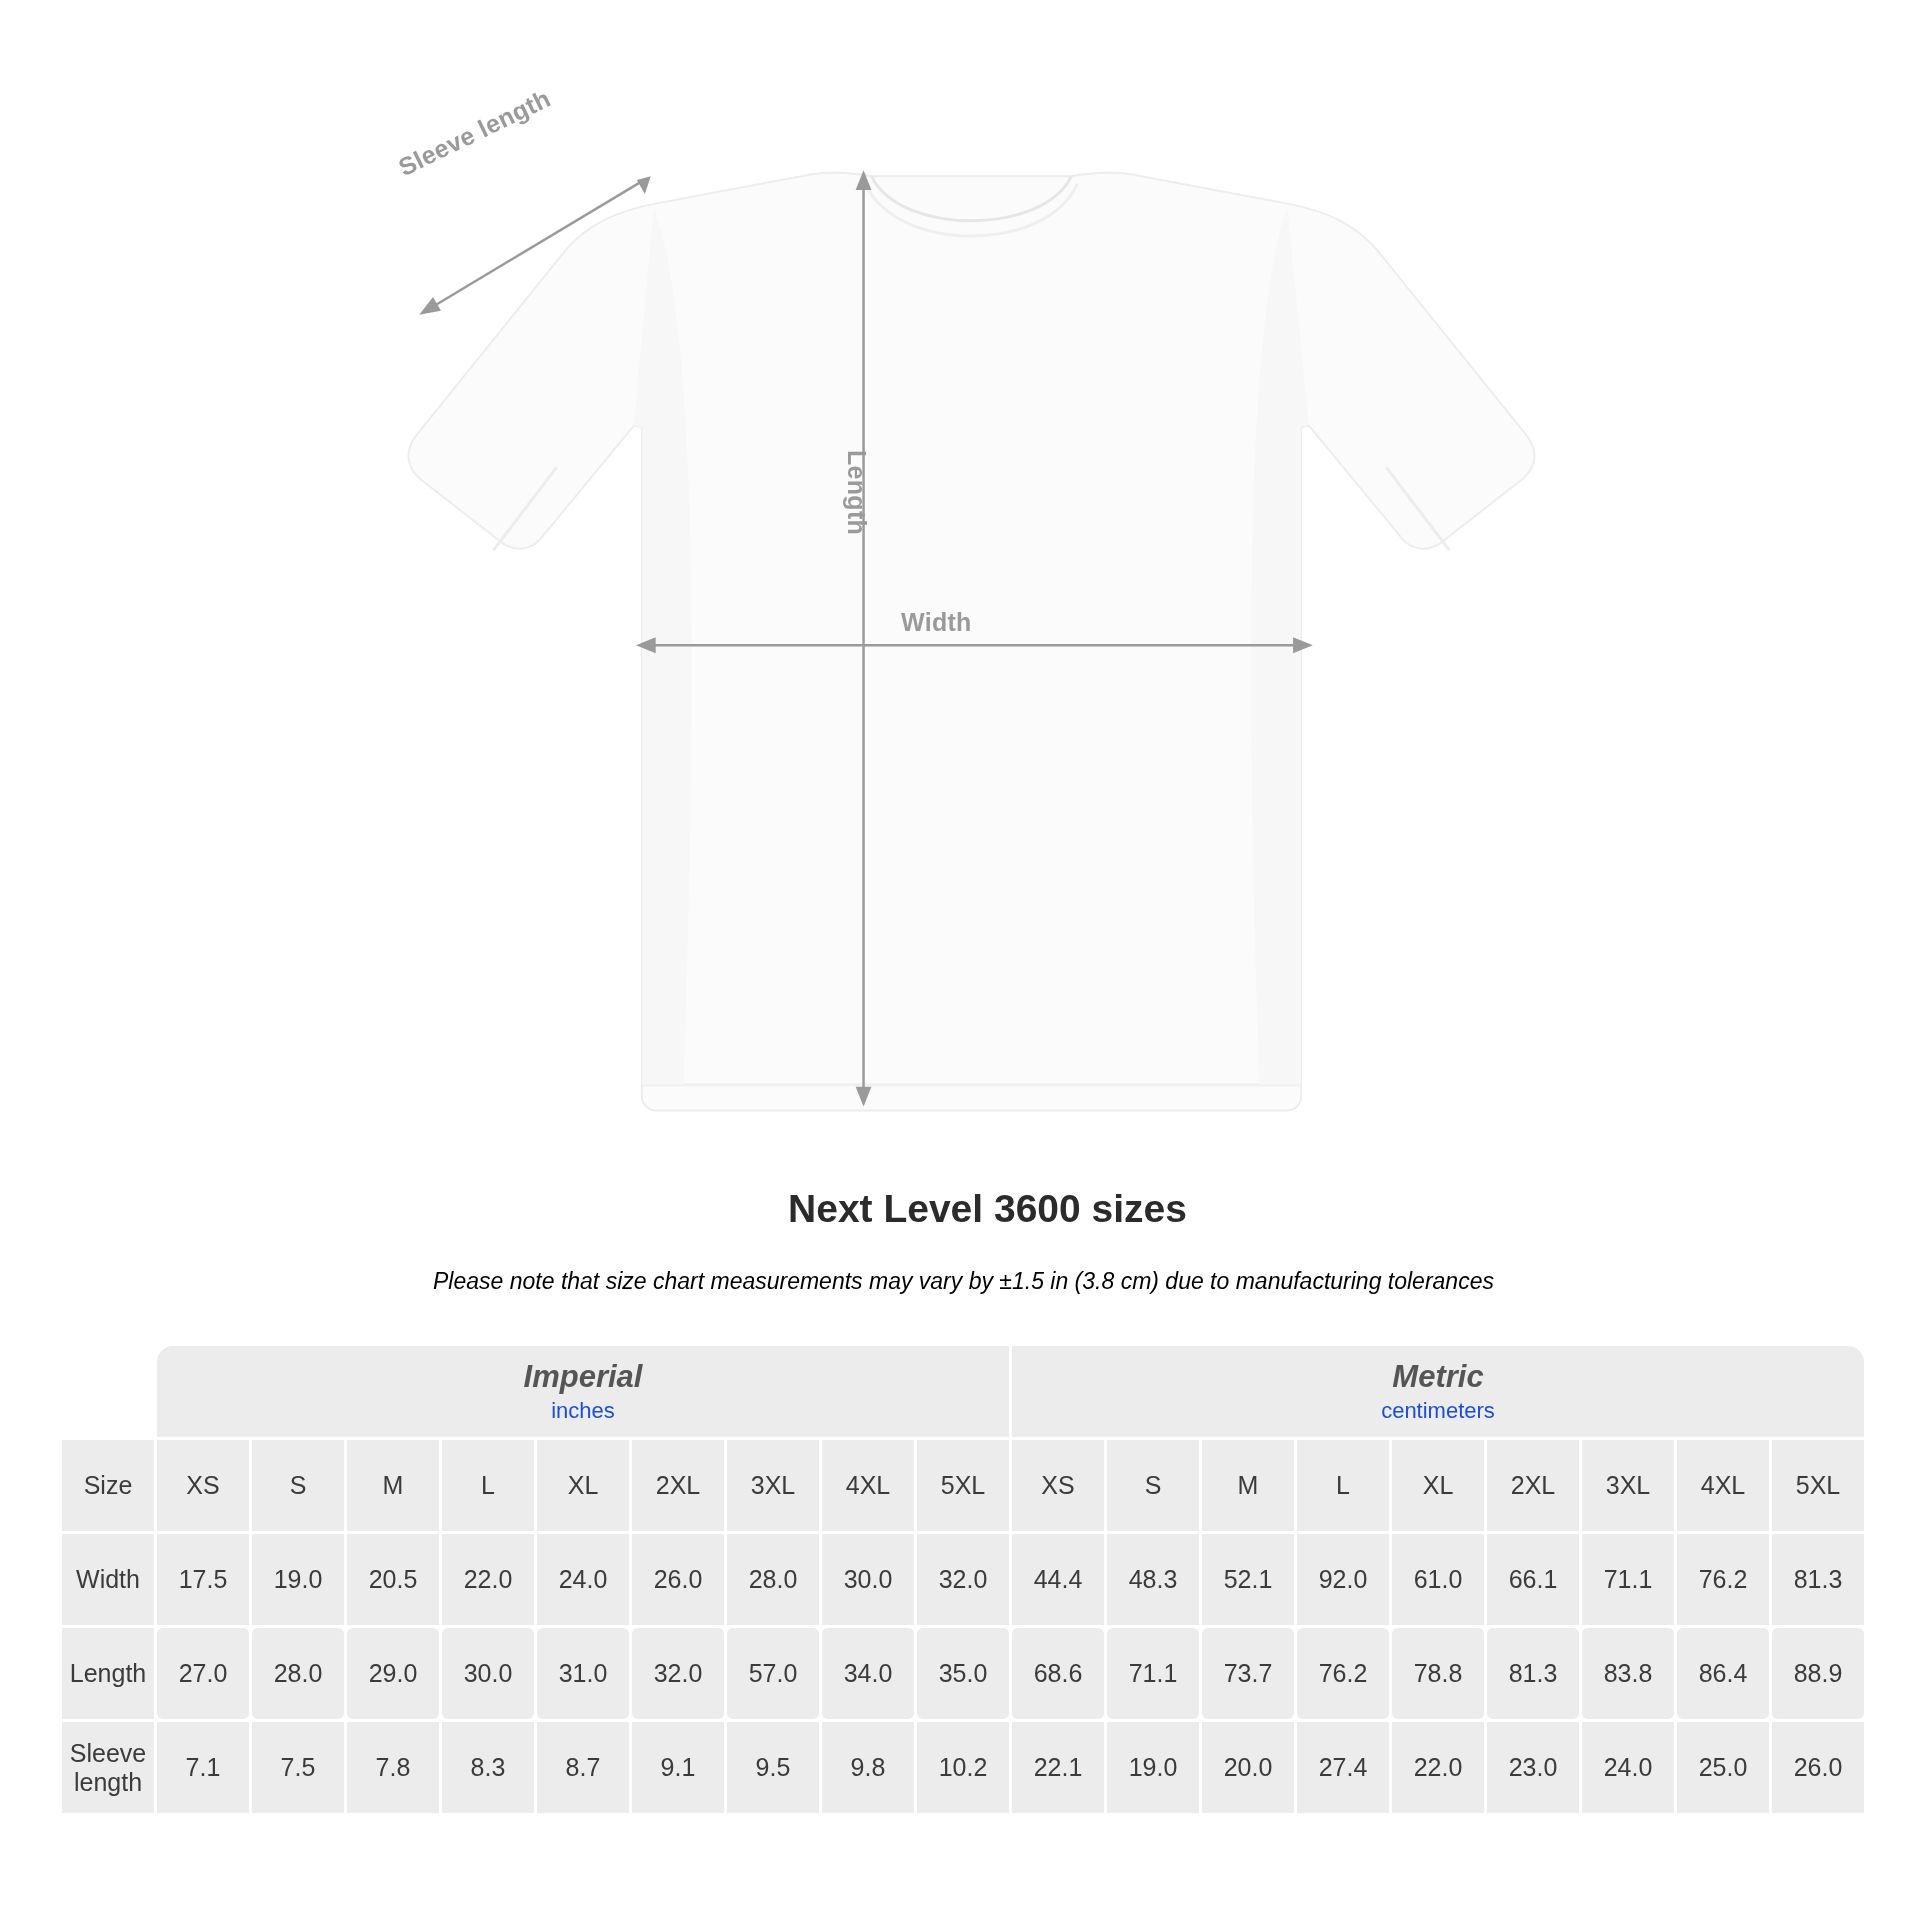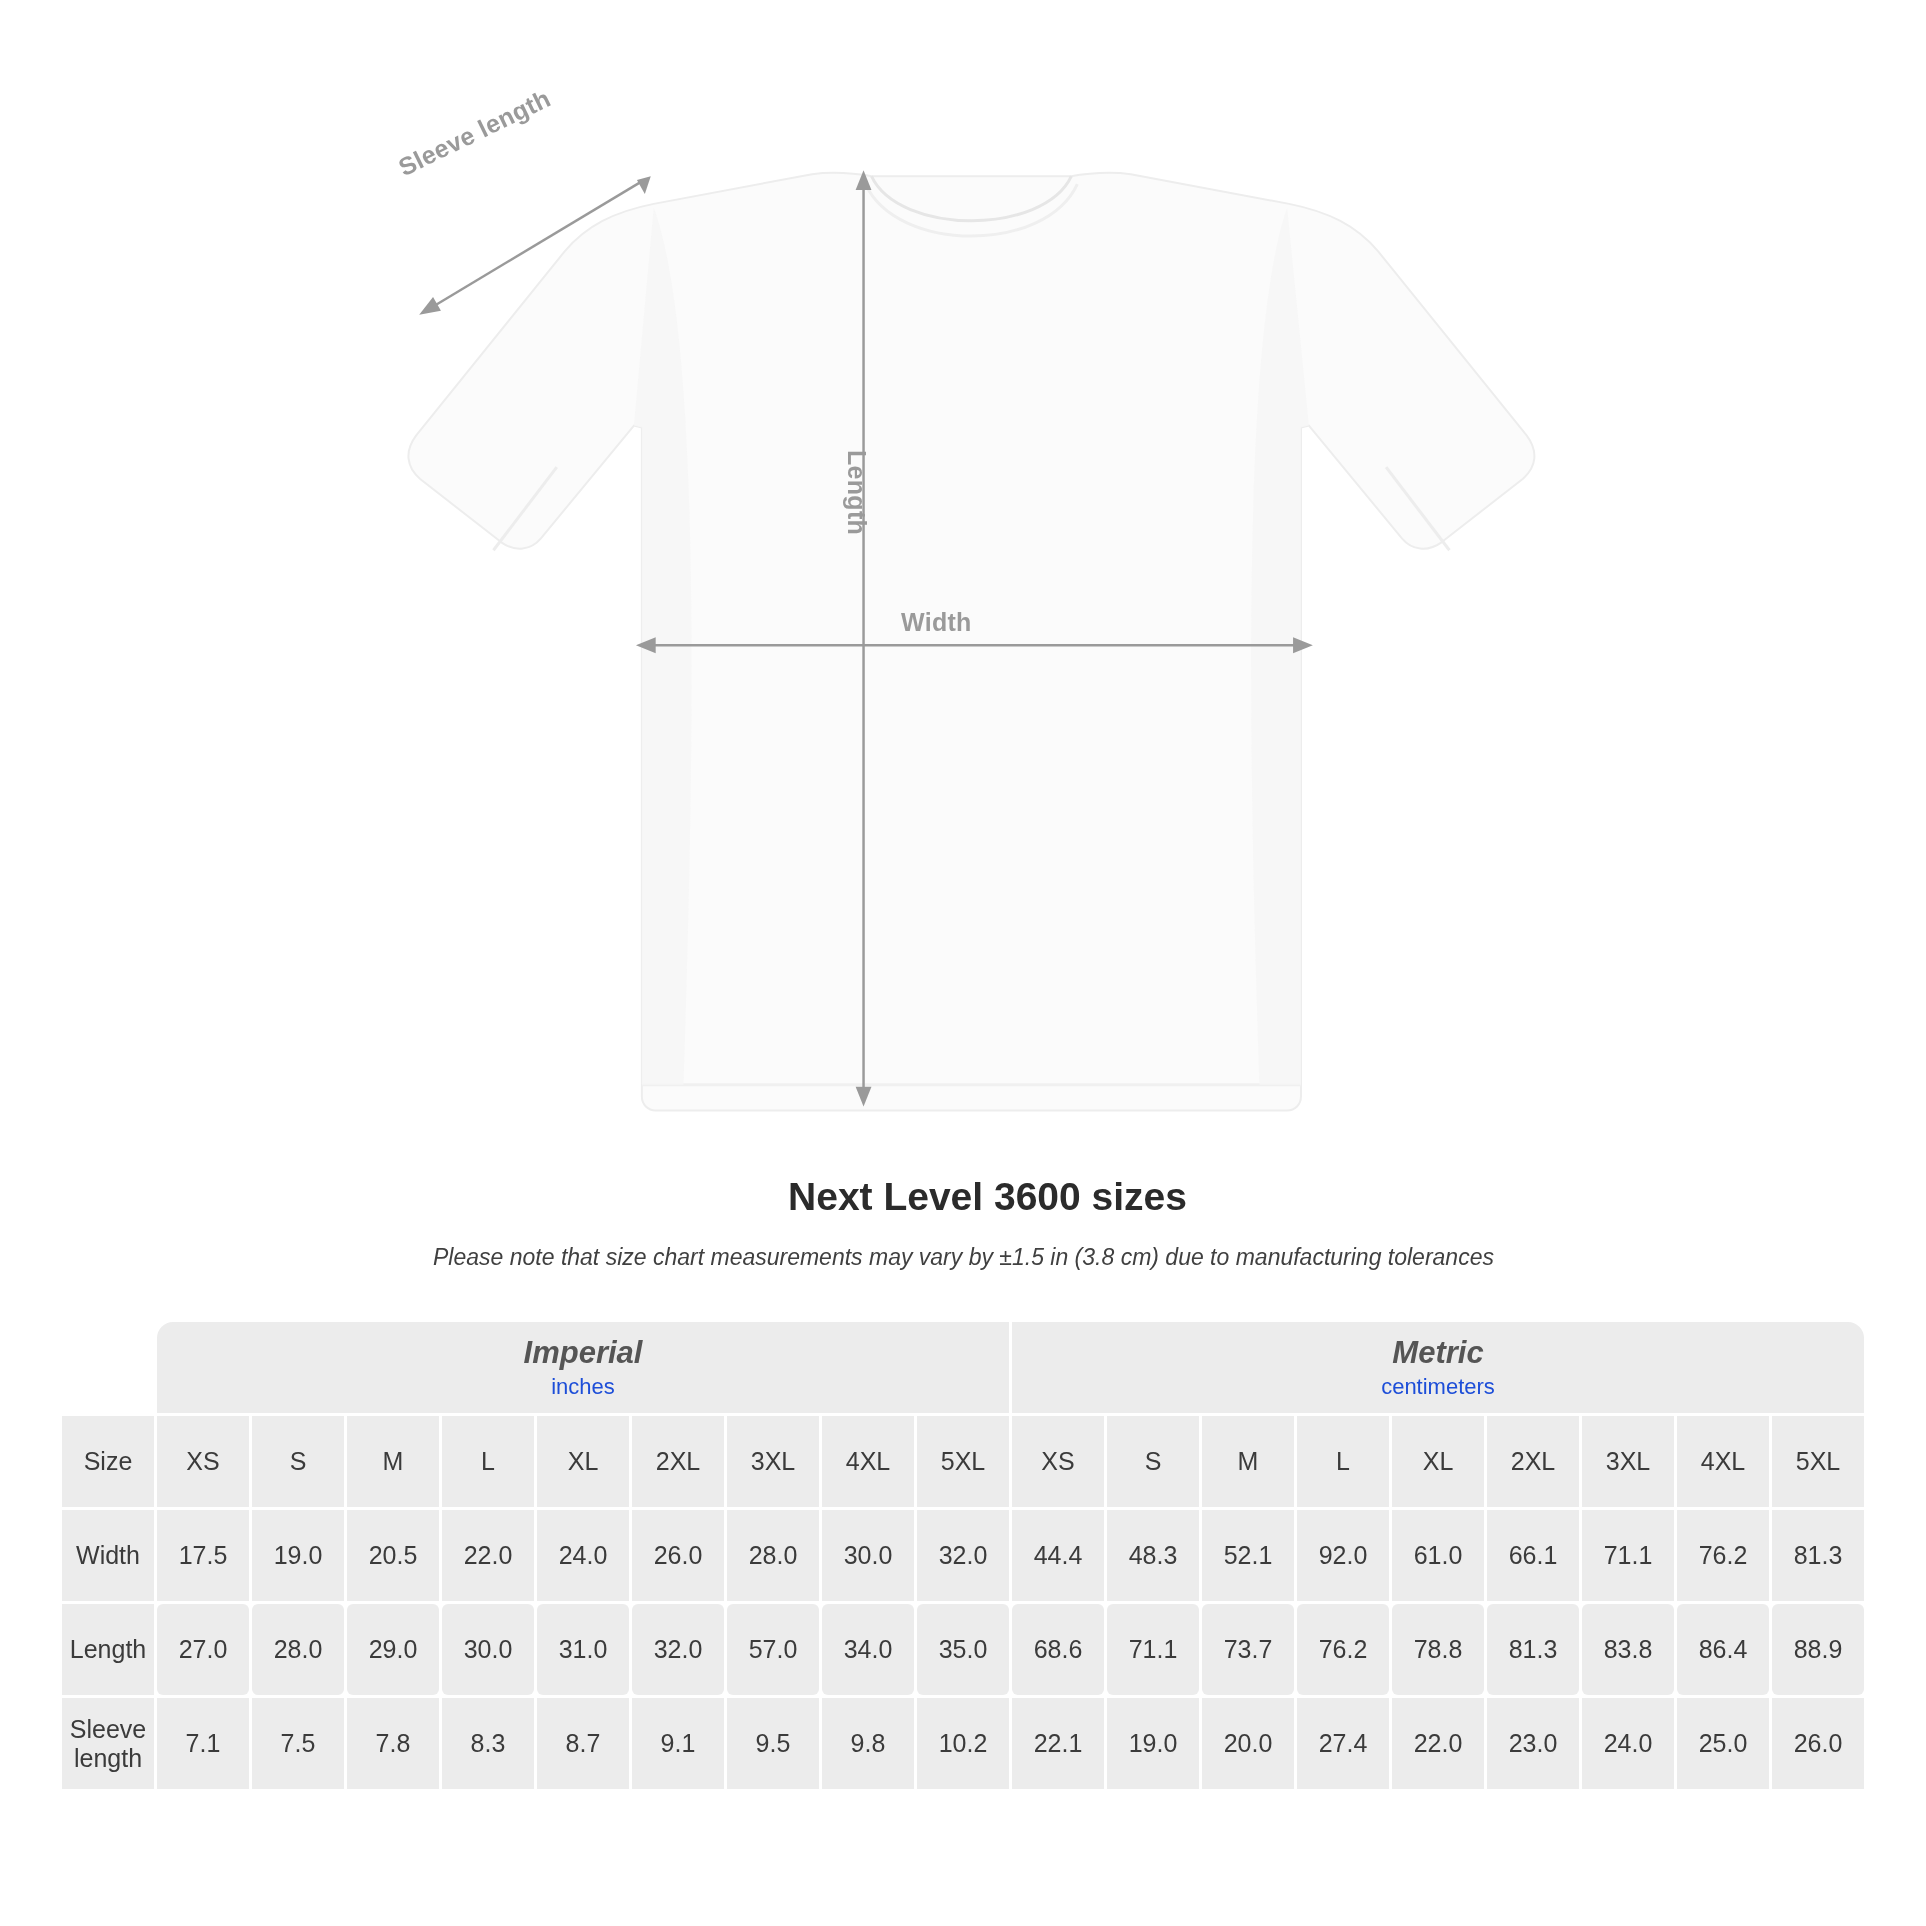"Next Level 3600 sizes" .chart-title { margin: 5px -> 17px }
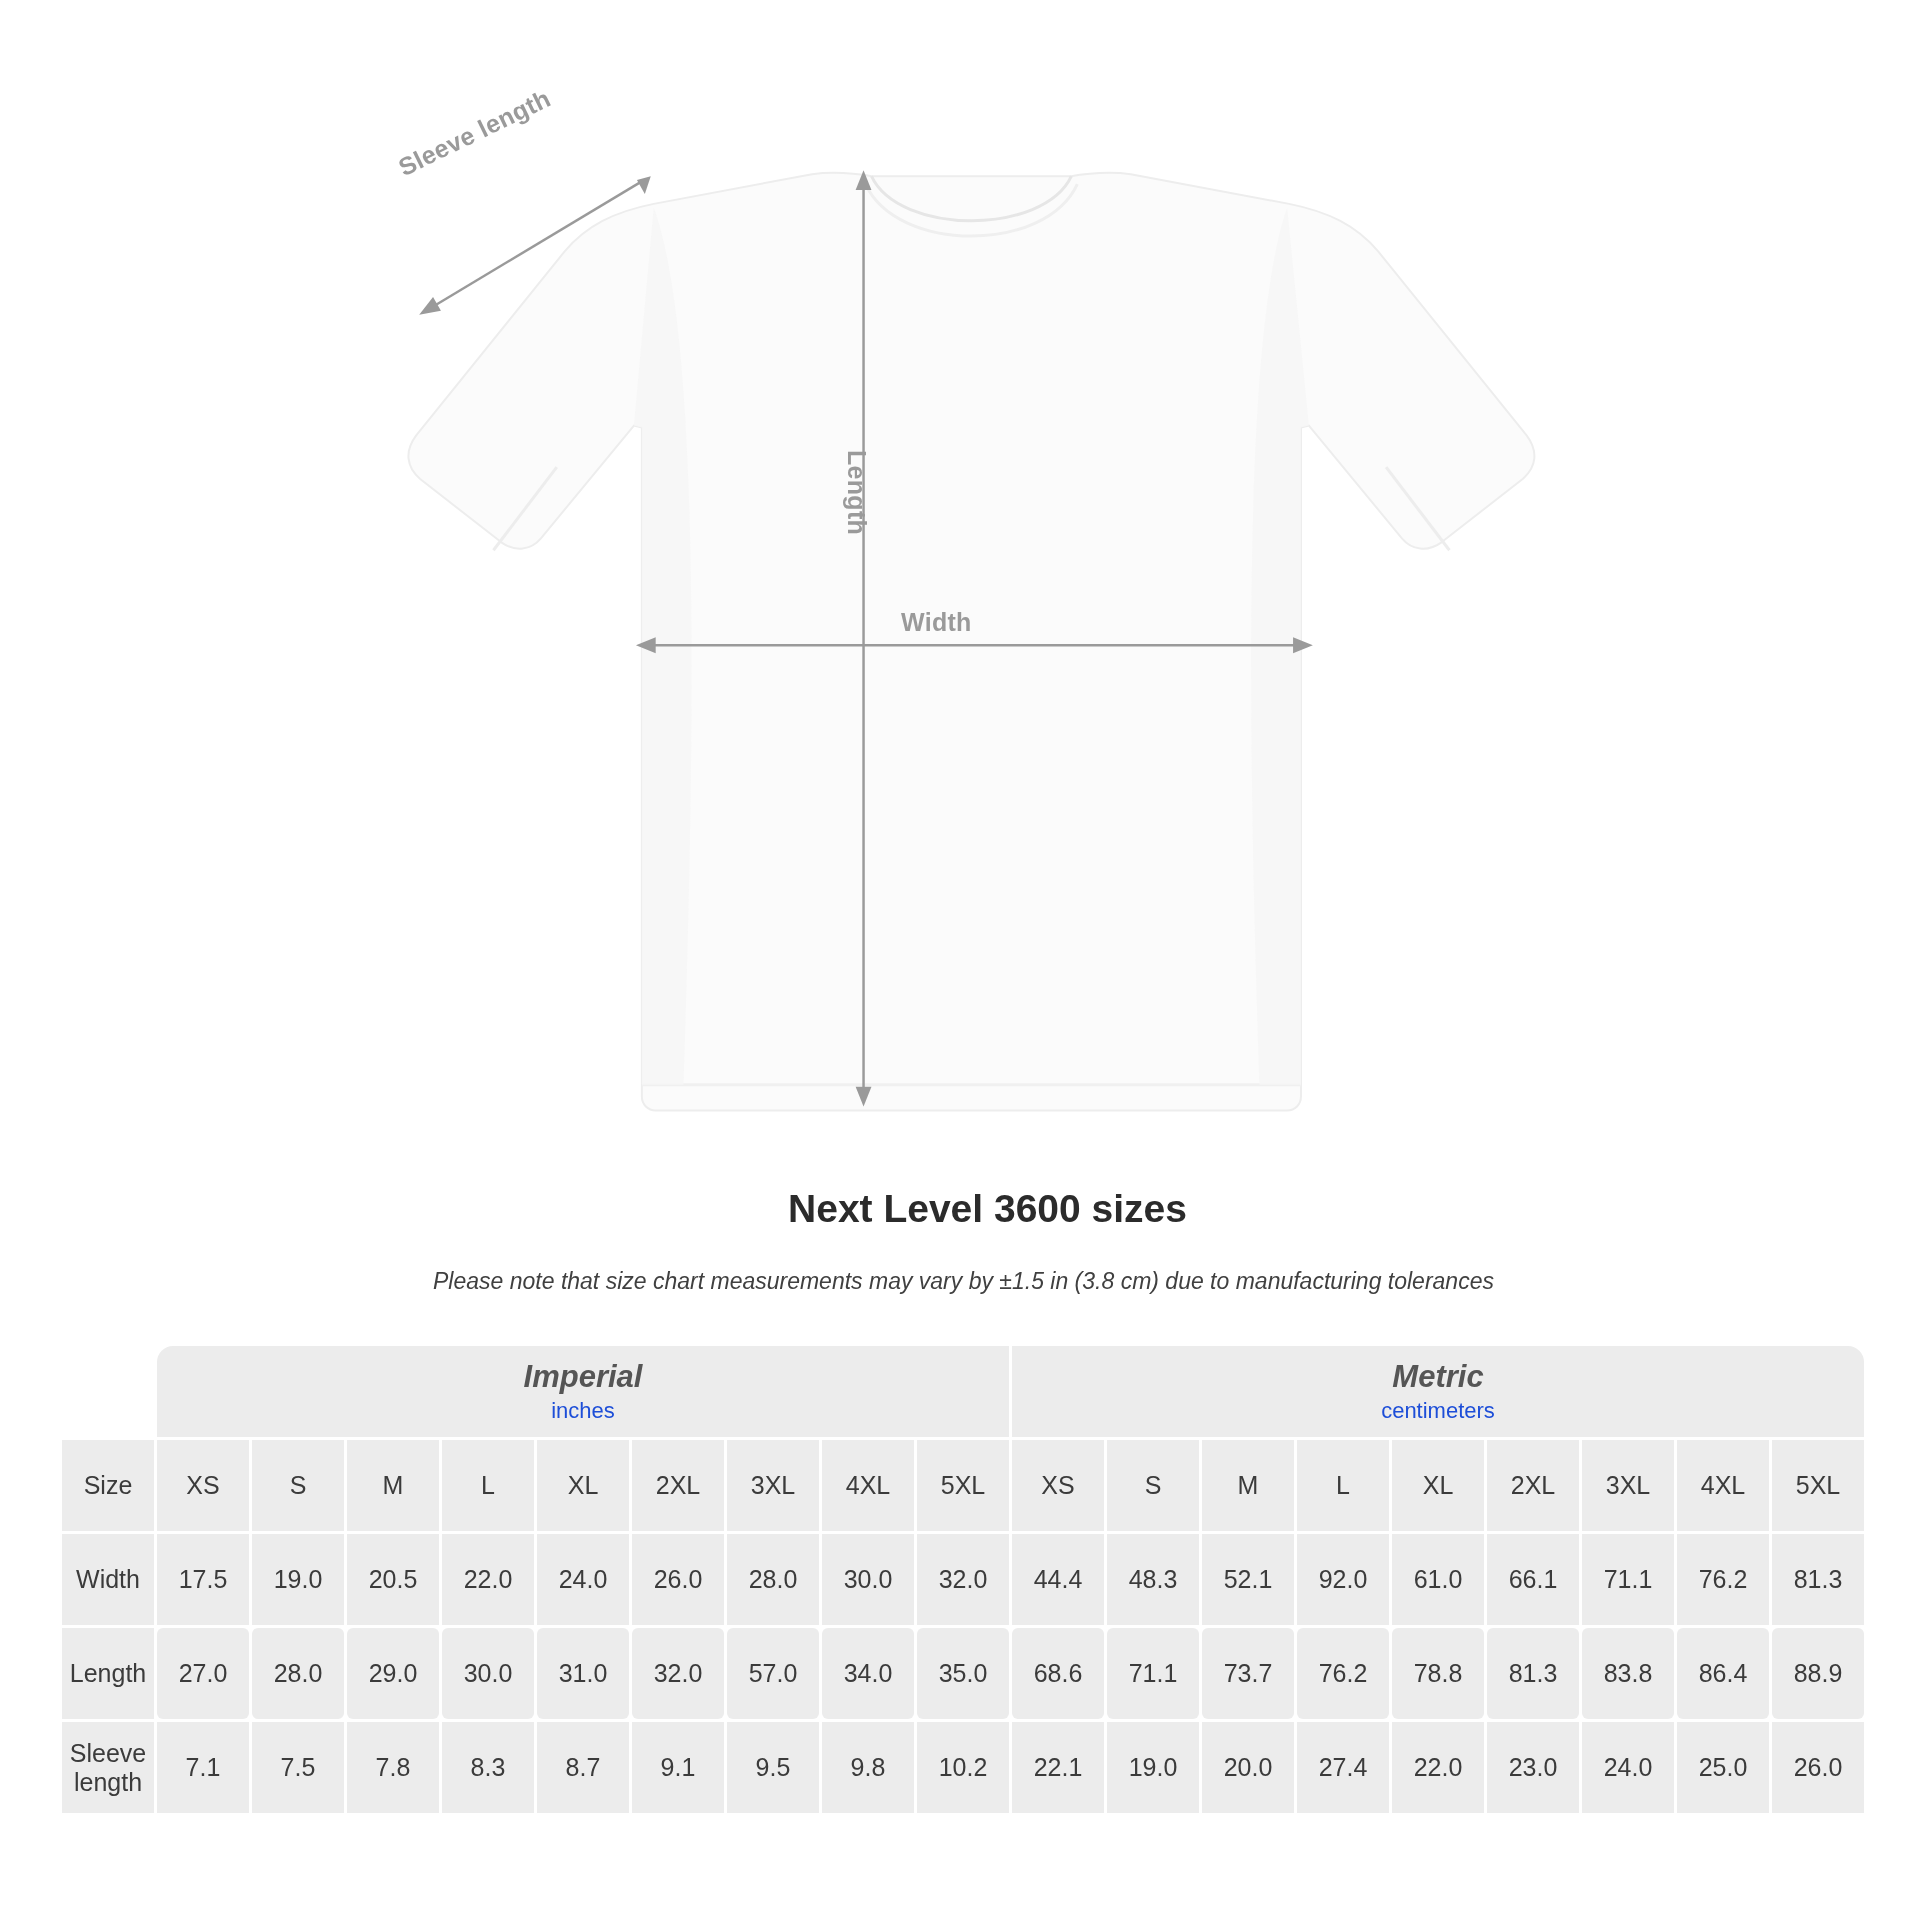"Please note that size chart" .chart-note { color: #404040 -> #000000 }
